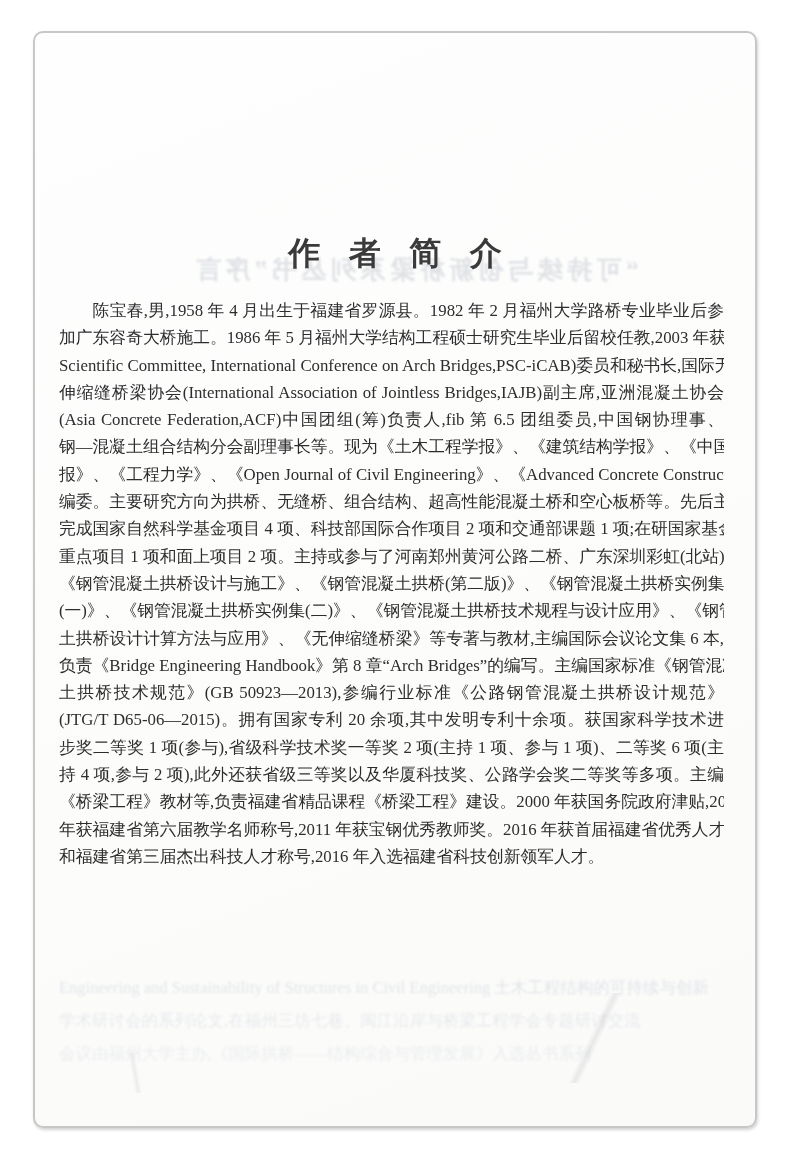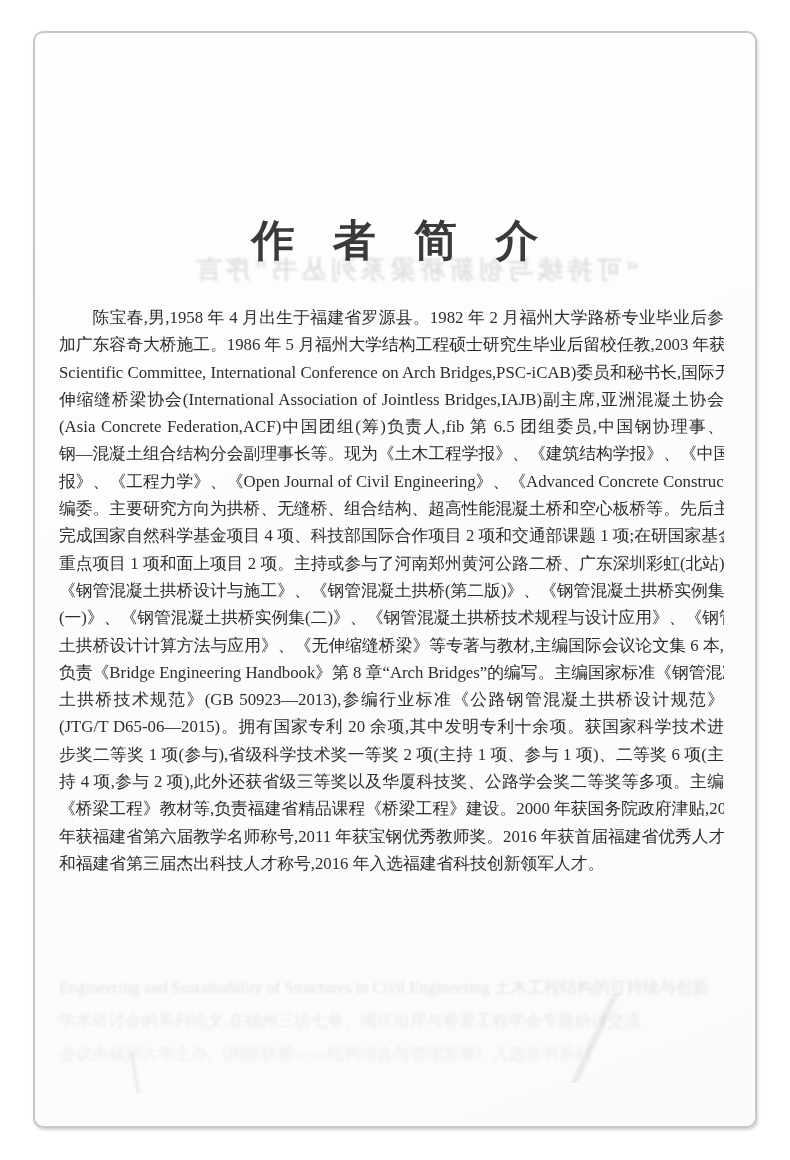"作 者 简 介" .page-title { font-size: 43px -> 32px; margin: 4px -> 16px }
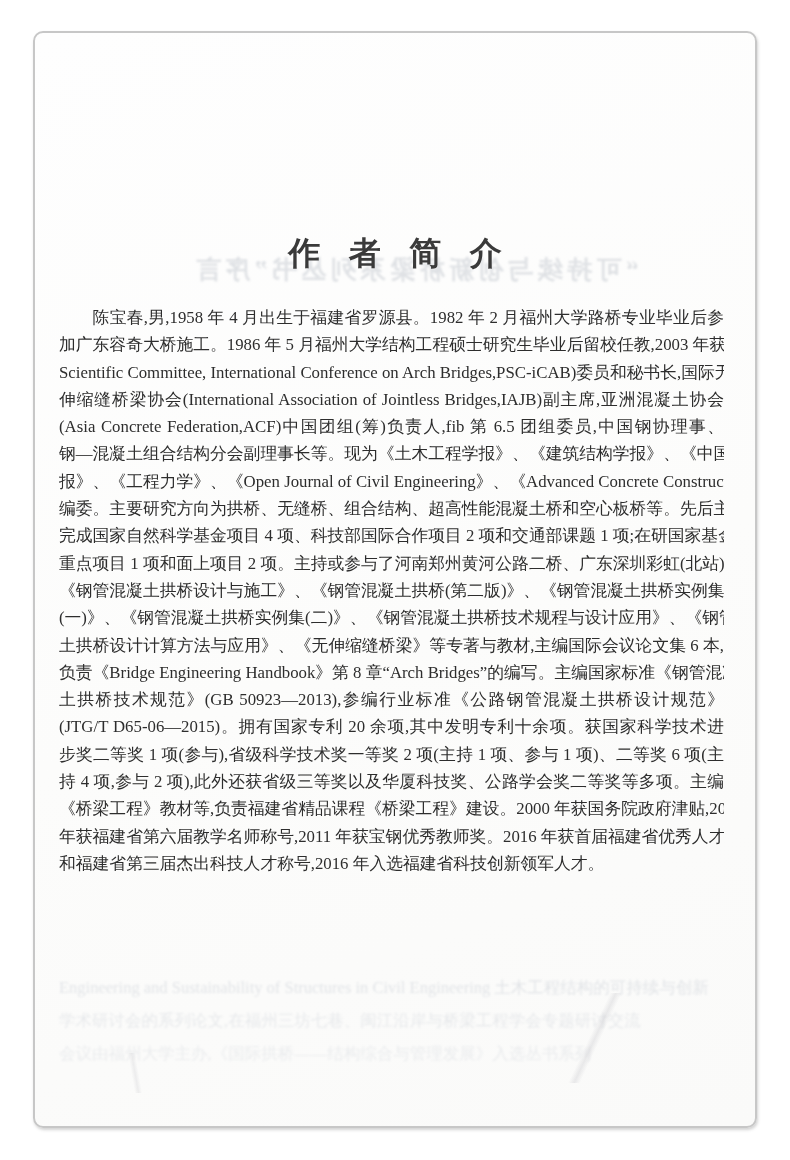"陈宝春,男,1958 年 4 月出生于福建省罗源县。1982 年" .bio-line.first { margin-top: 7px -> none }
